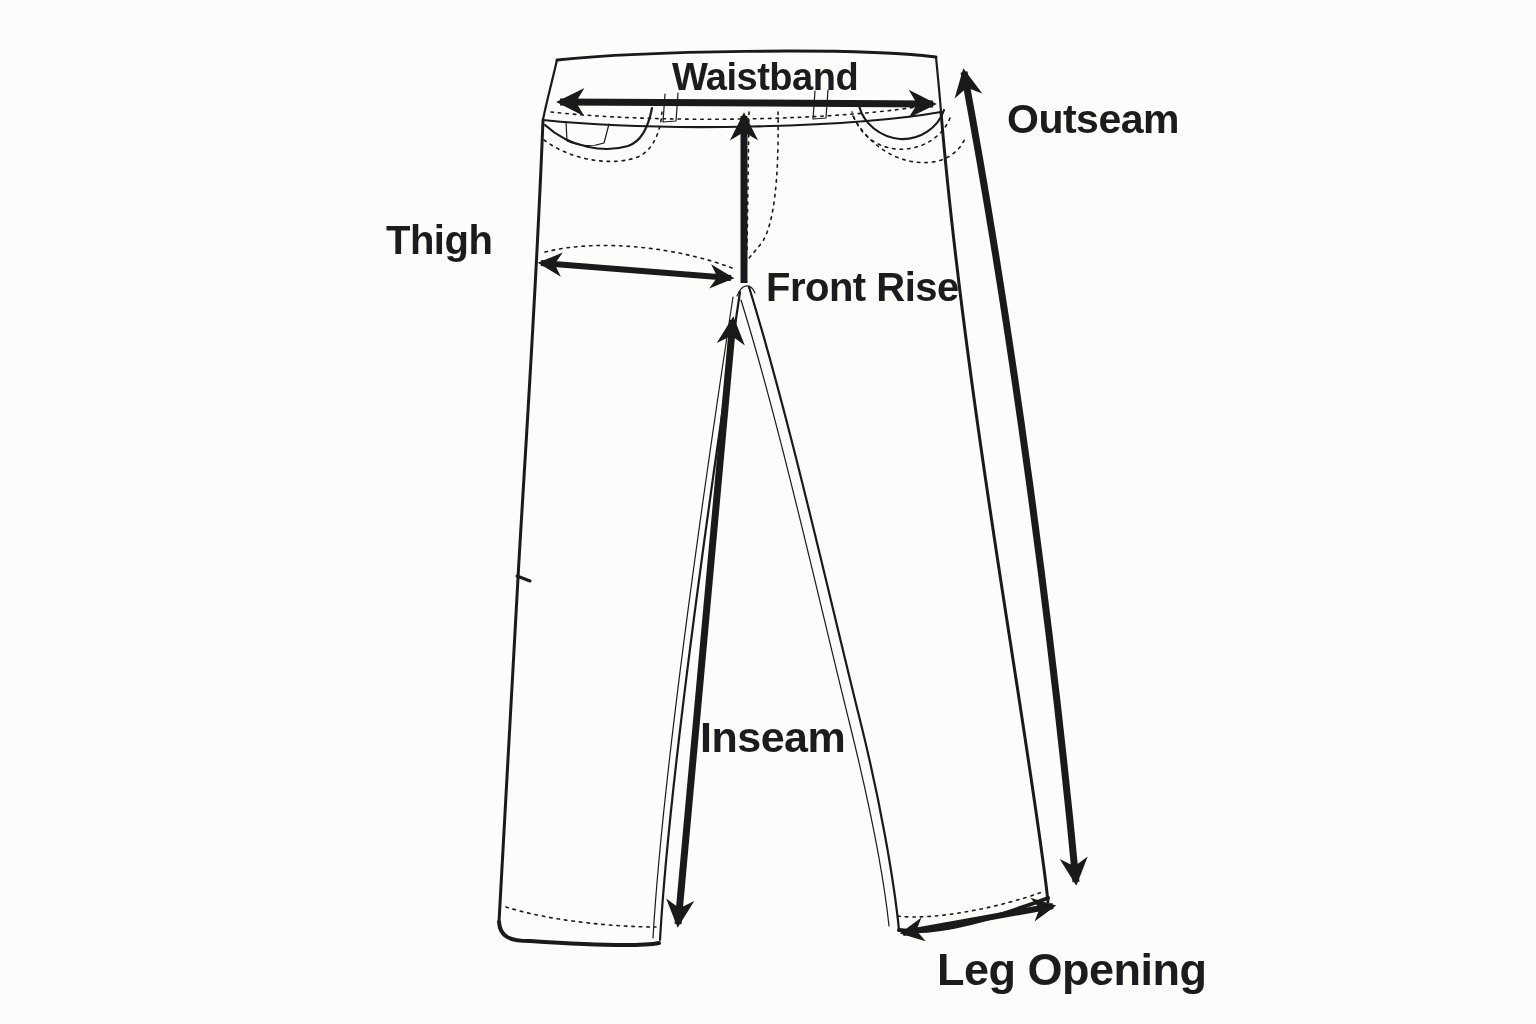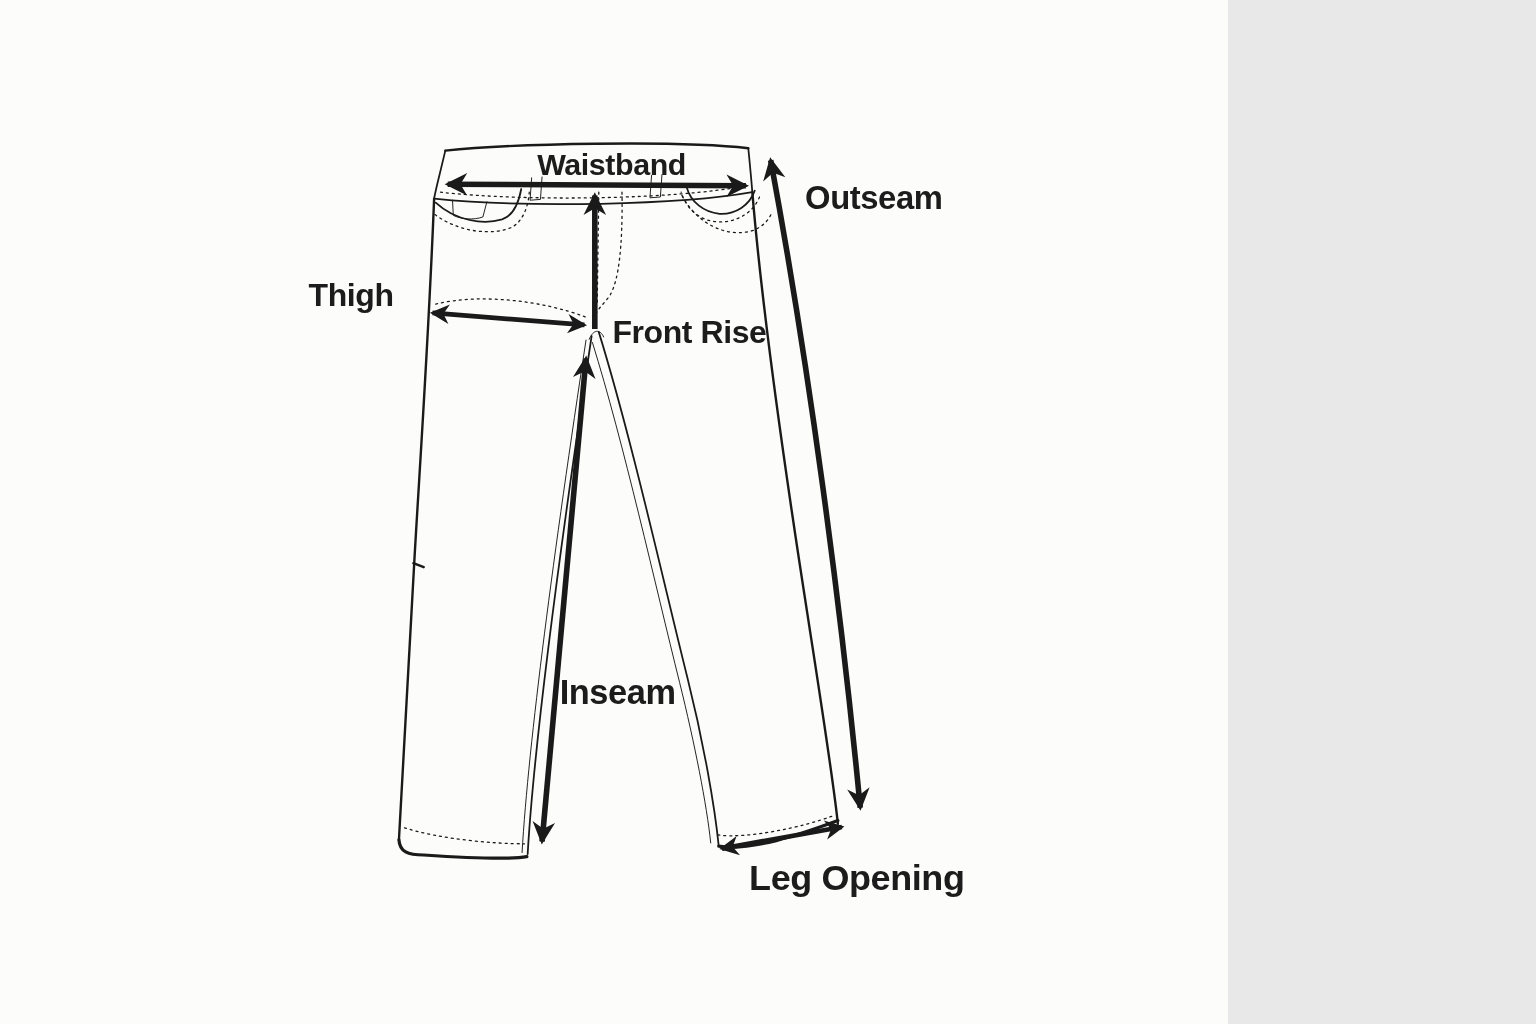"Waistband" .stage { width: 1228px -> 1536px }
